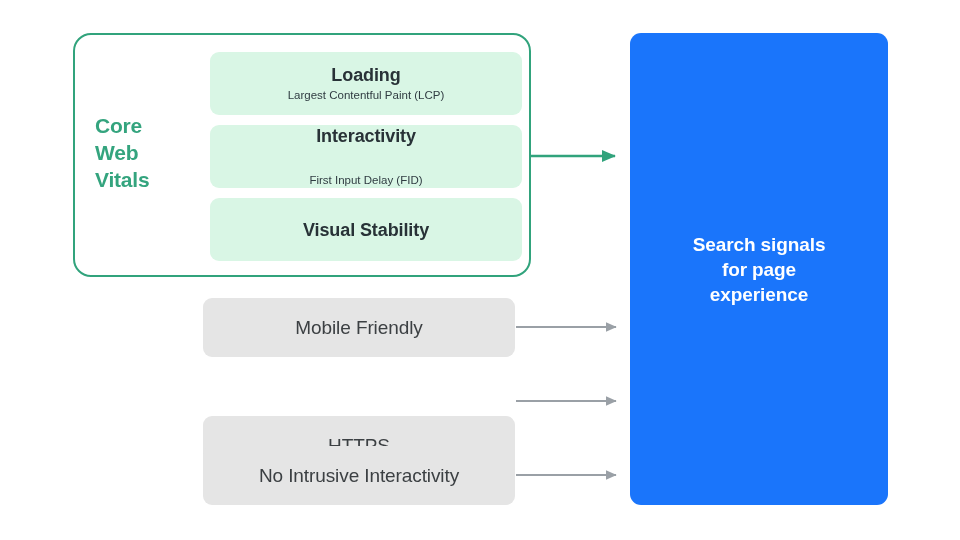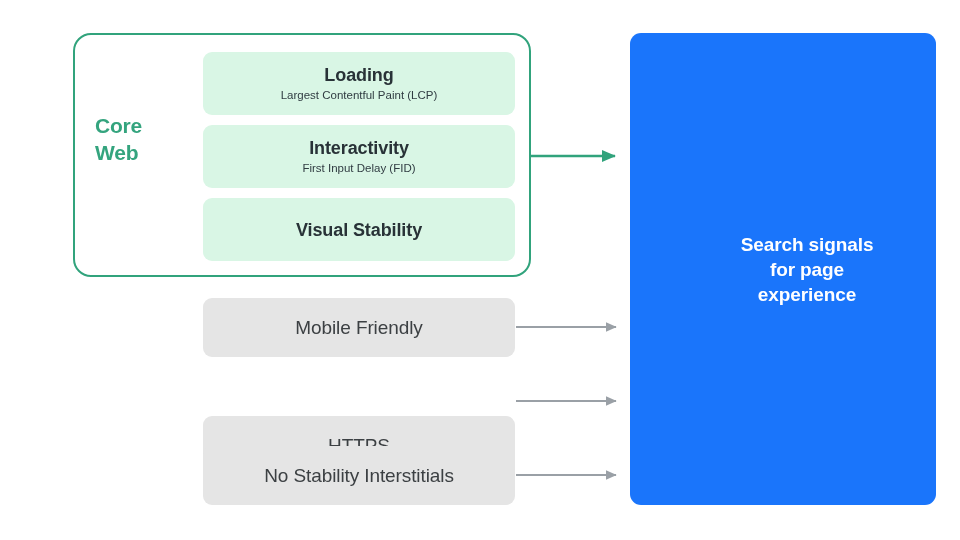"Loading" .metric-card { left: 203px -> 210px }
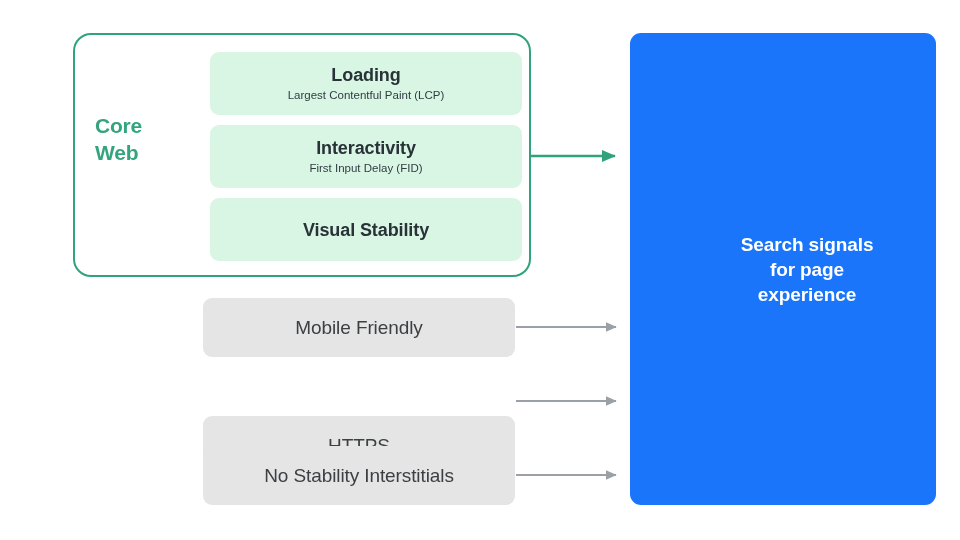"Interactivity" .metric-card.m1 { justify-content: none -> space-between }
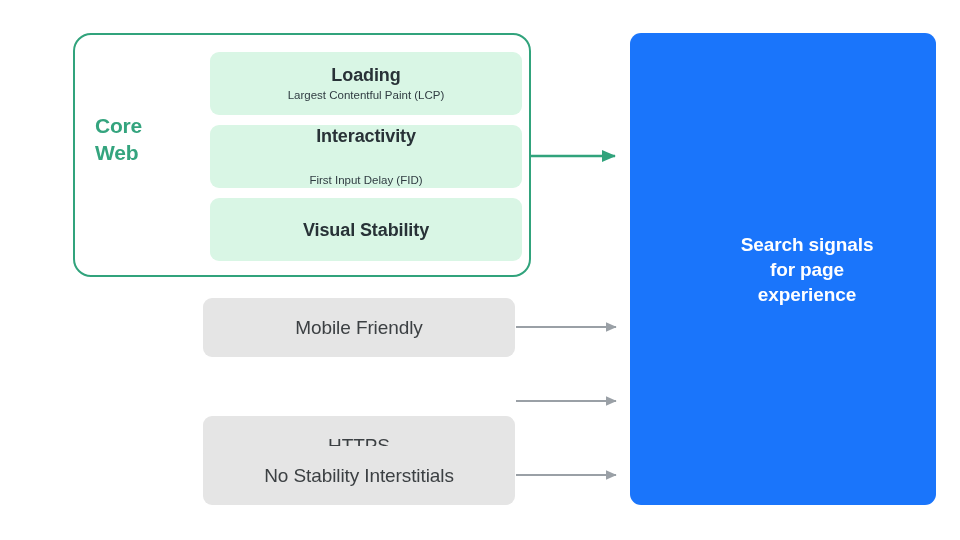"Vitals" span.ln { html: none -> <span>Vitals</span> }
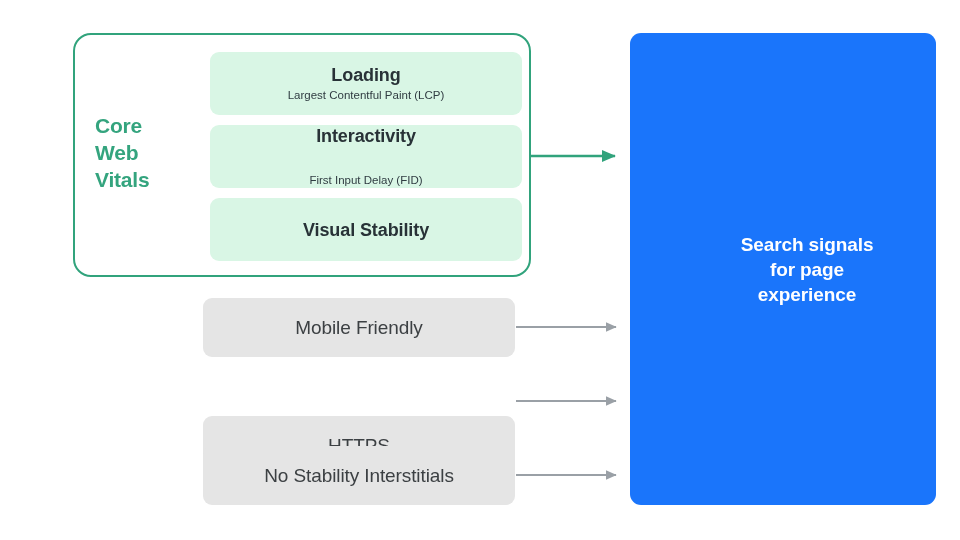"Search signals" .blue-box { padding-left: 48px -> none }
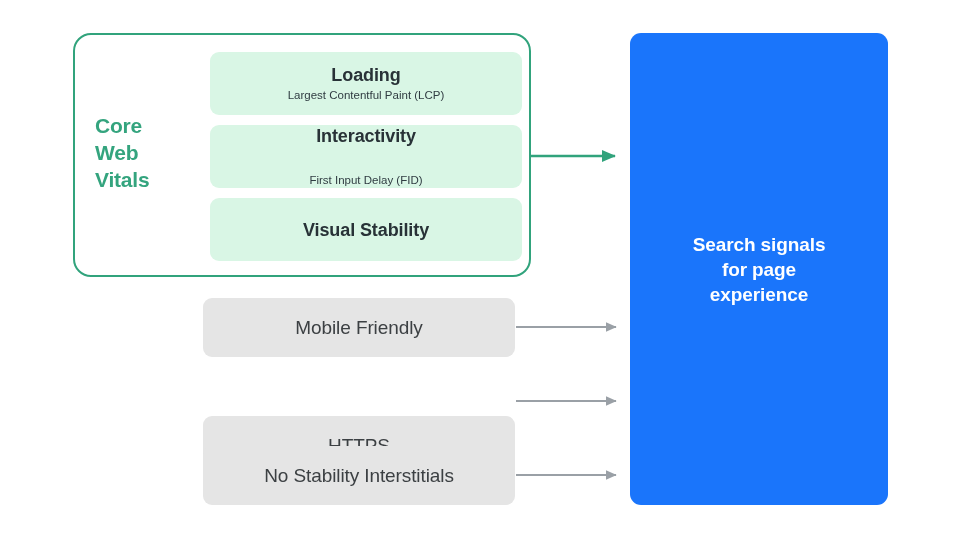"No Stability Interstitials" div.gray-label { text: Stability Interstitials -> Intrusive Interactivity }
